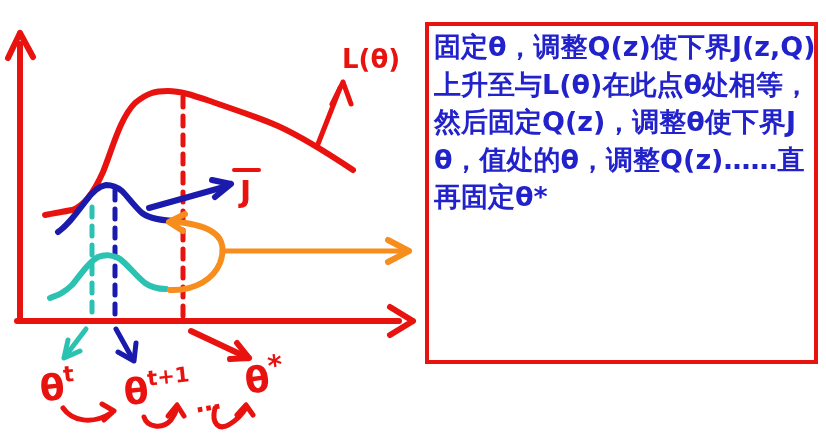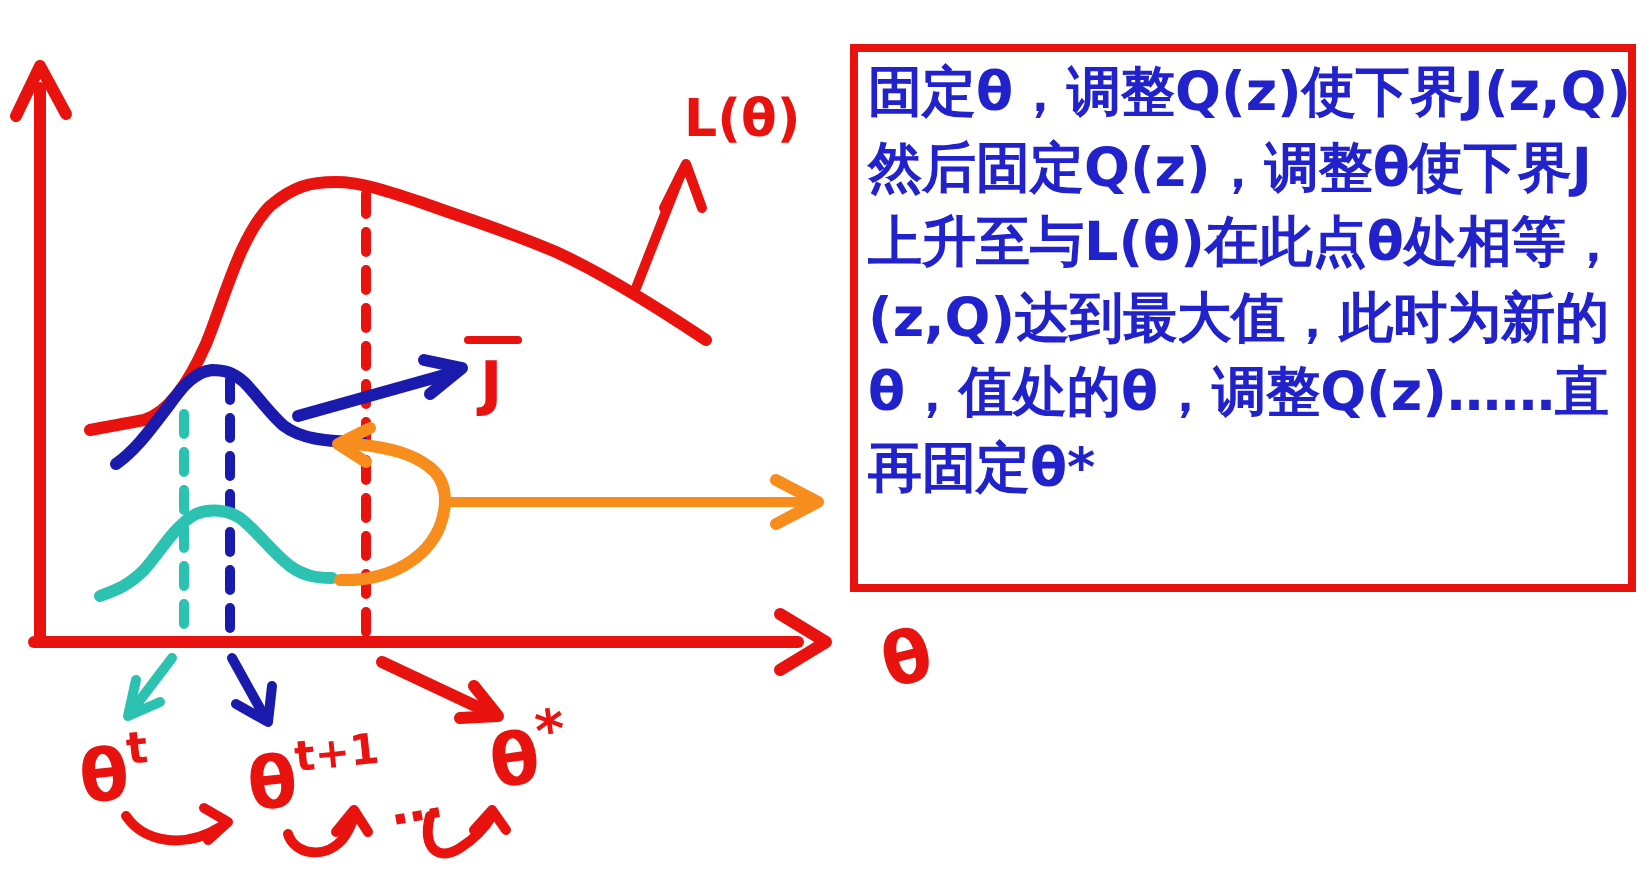"固定θ，调整Q(z)使下界J(z,Q)" .note-box { height: 274px -> 342px }
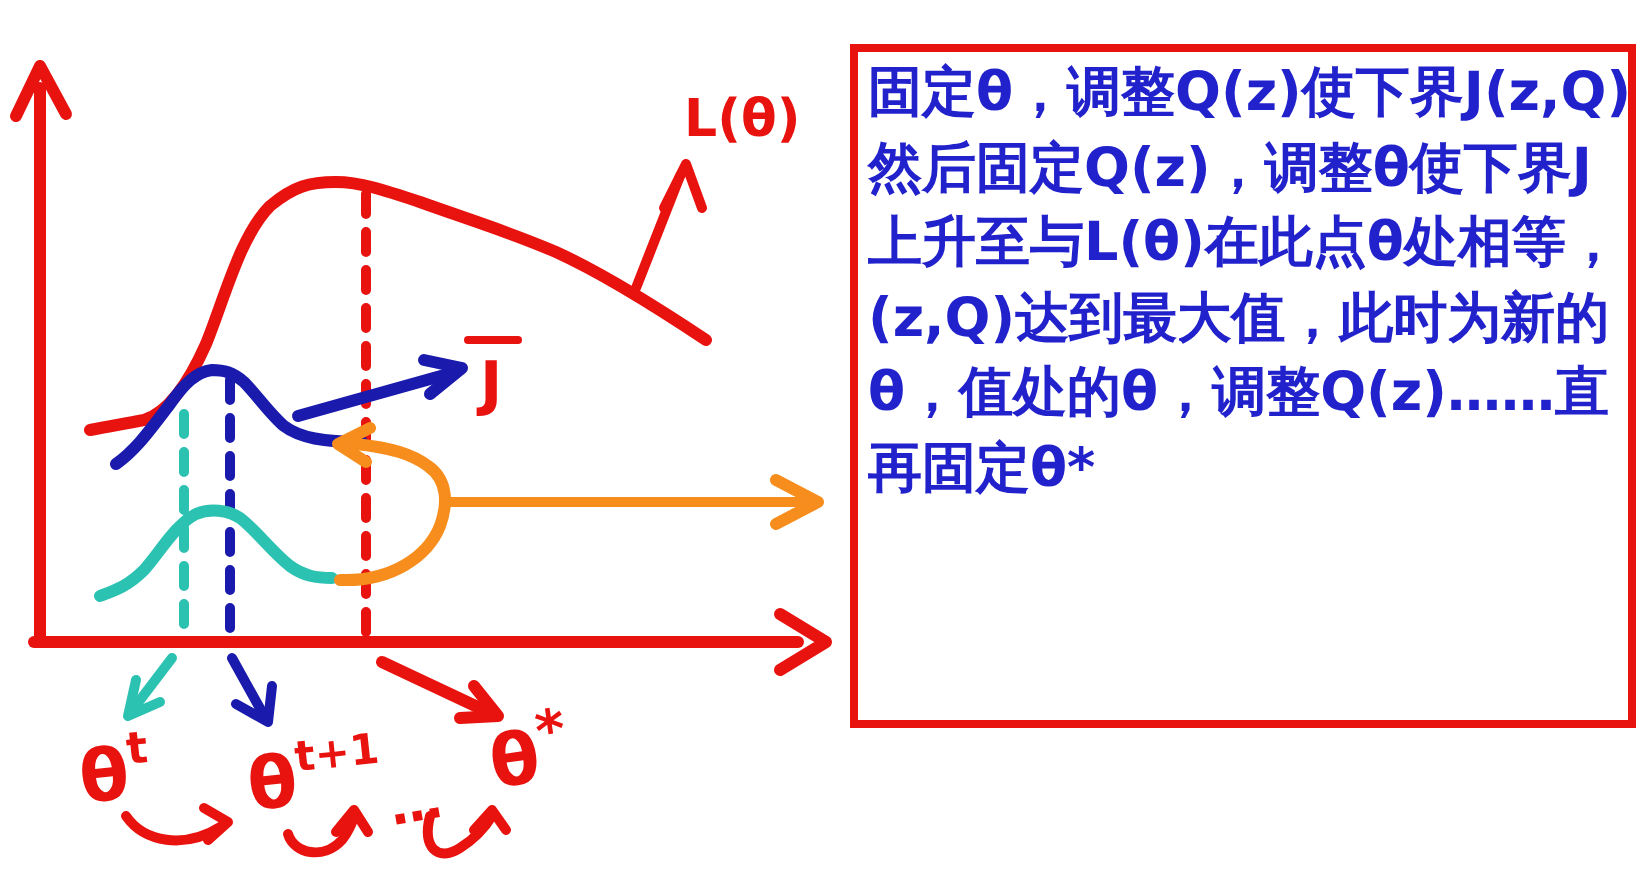"然后固定Q(z)，调整θ使下界J" div.note-line { order: before "上升至与L(θ)在此点θ处相等，" -> after "上升至与L(θ)在此点θ处相等，" }
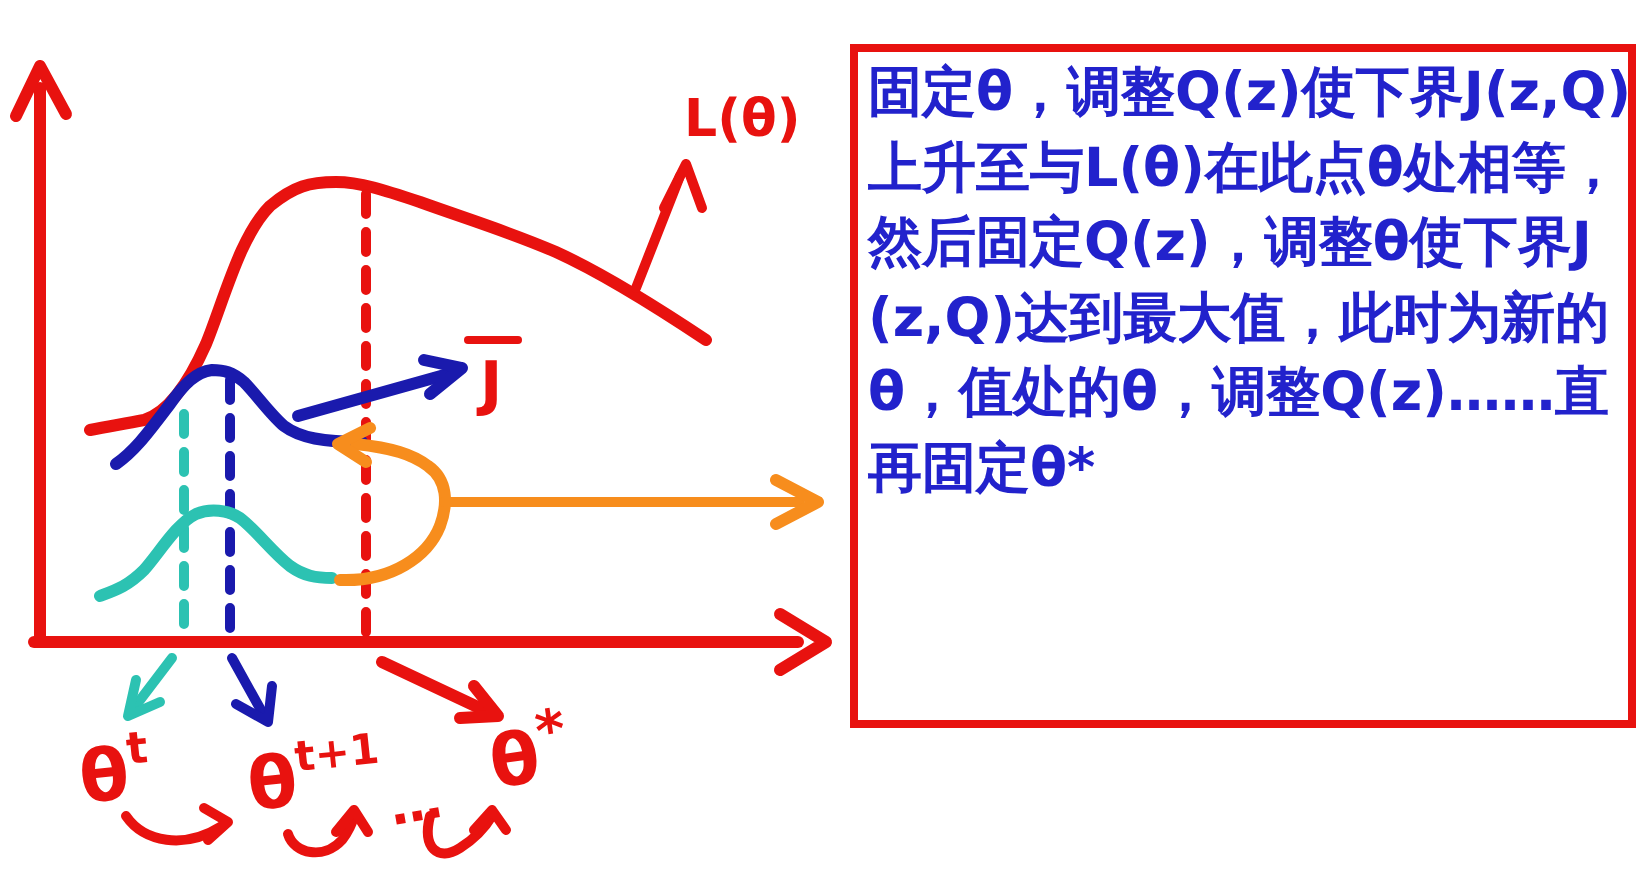"(z,Q)达到最大值，此时为新的" div.note-line { html: <div>(z,Q)达到最大值，此时为新的</div> -> none }
